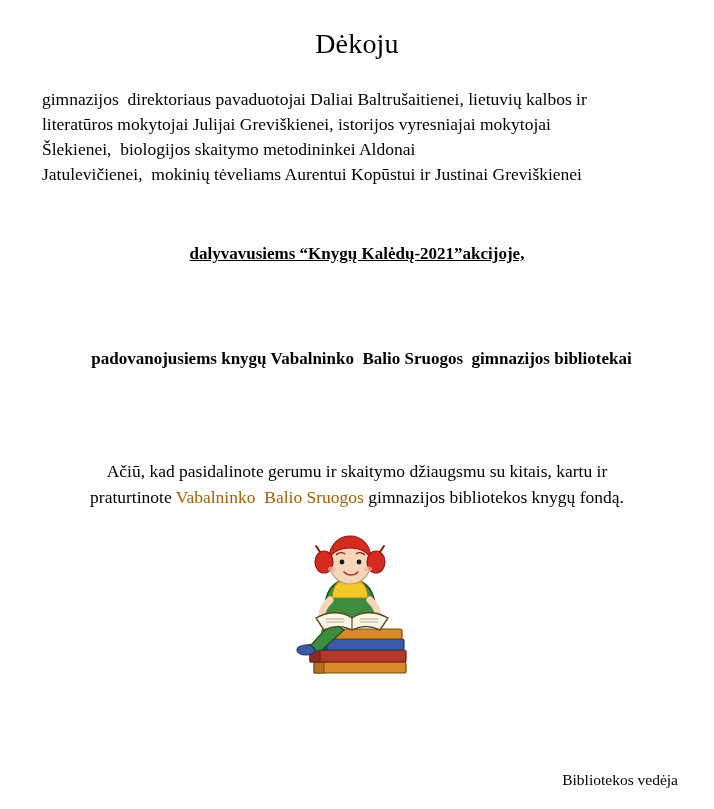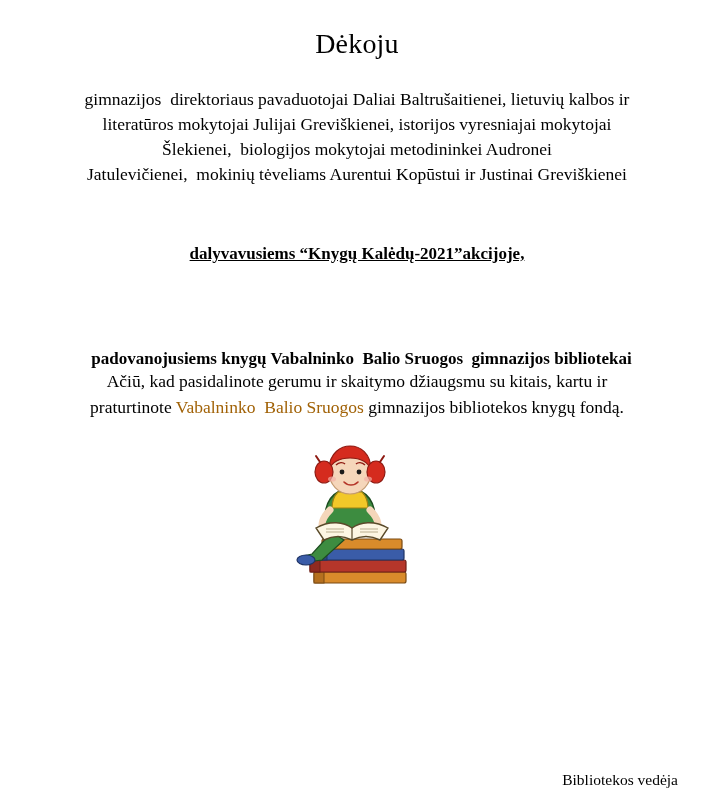"gimnazijos direktoriaus pavaduotojai" .intro { text-align: center -> none }
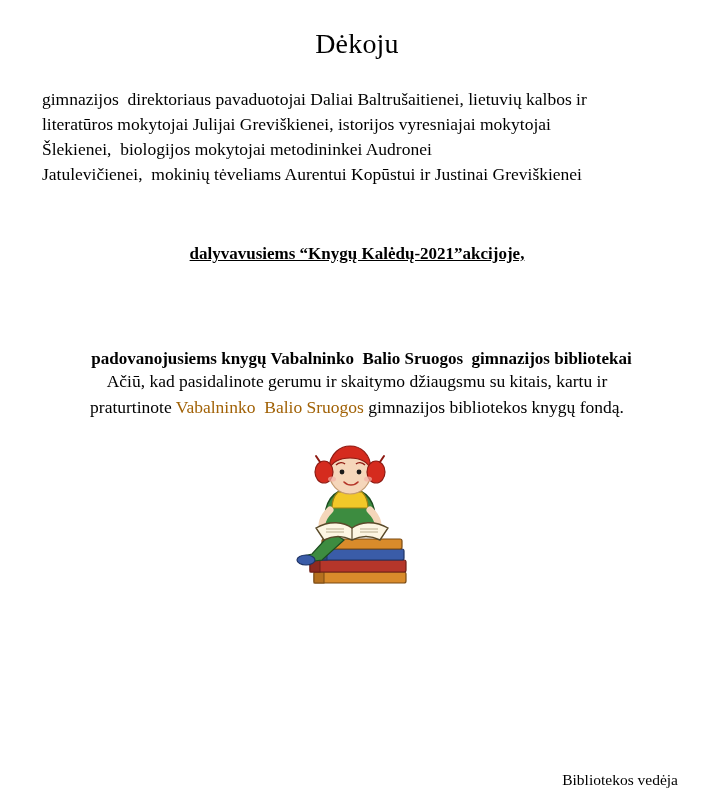"Šlekienei, biologijos mokytojai" span.line { text: mokytojai metodininkei Audronei -> skaitymo metodininkei Aldonai }
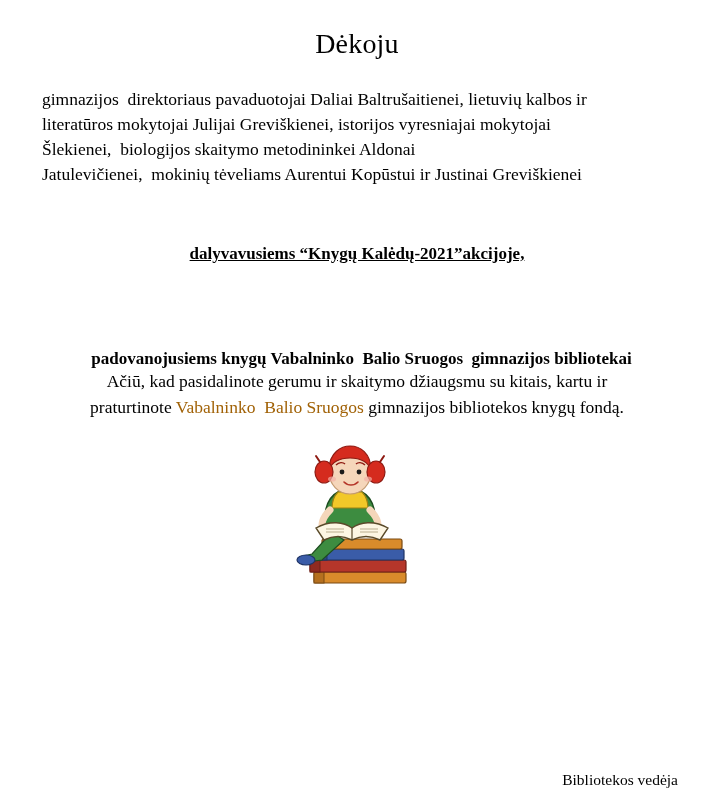"Ačiū, kad pasidalinote gerumu ir" .thanks { margin-top: none -> 90px }
